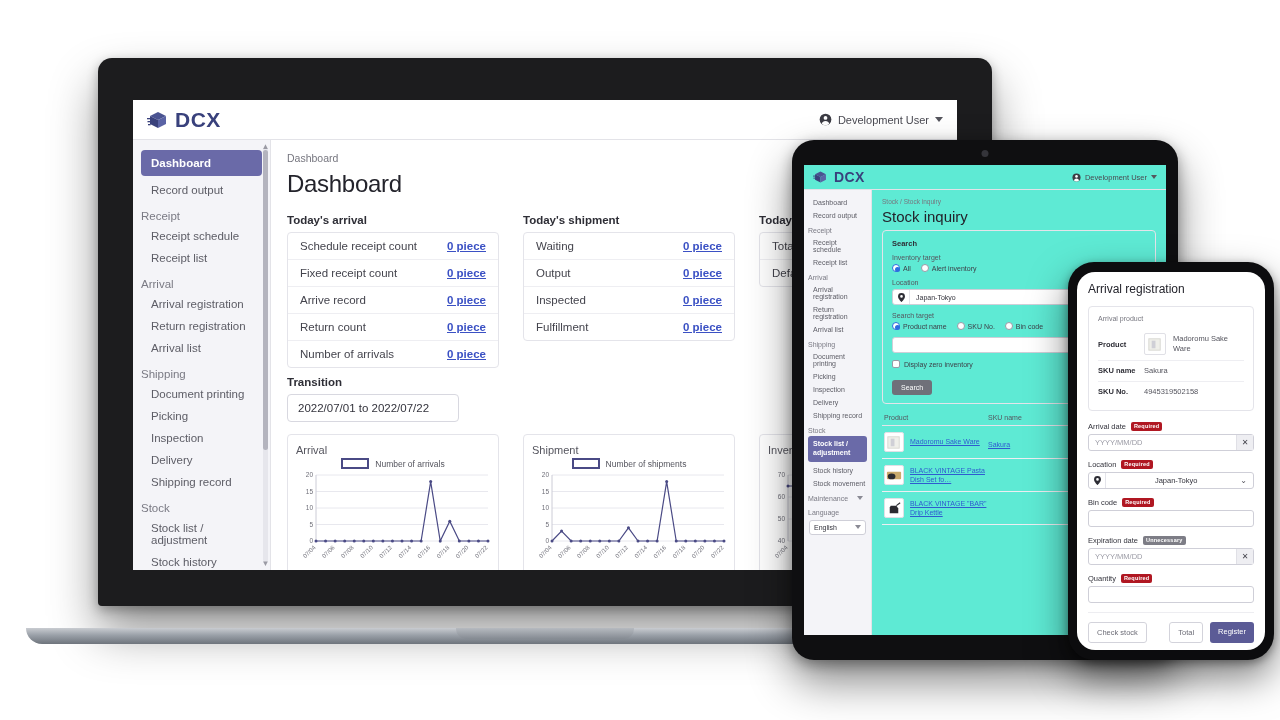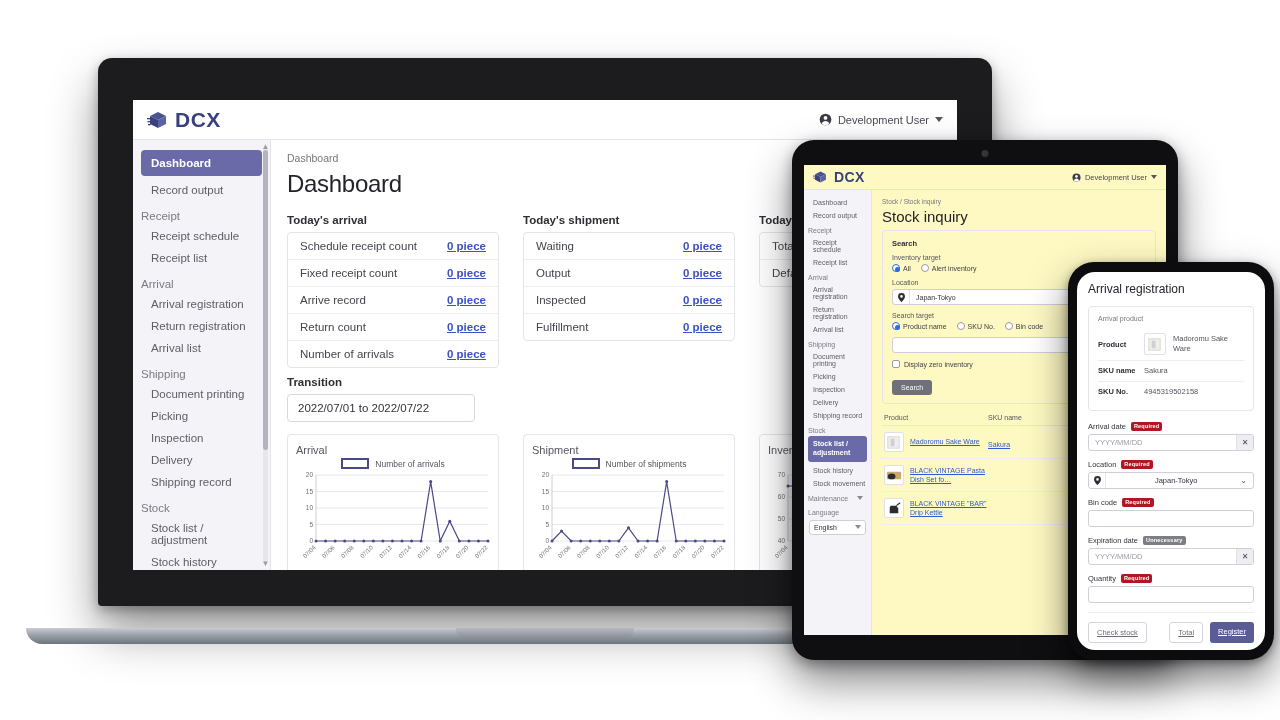"DCX" .app { background: #fef9c3 -> #5eead4 }
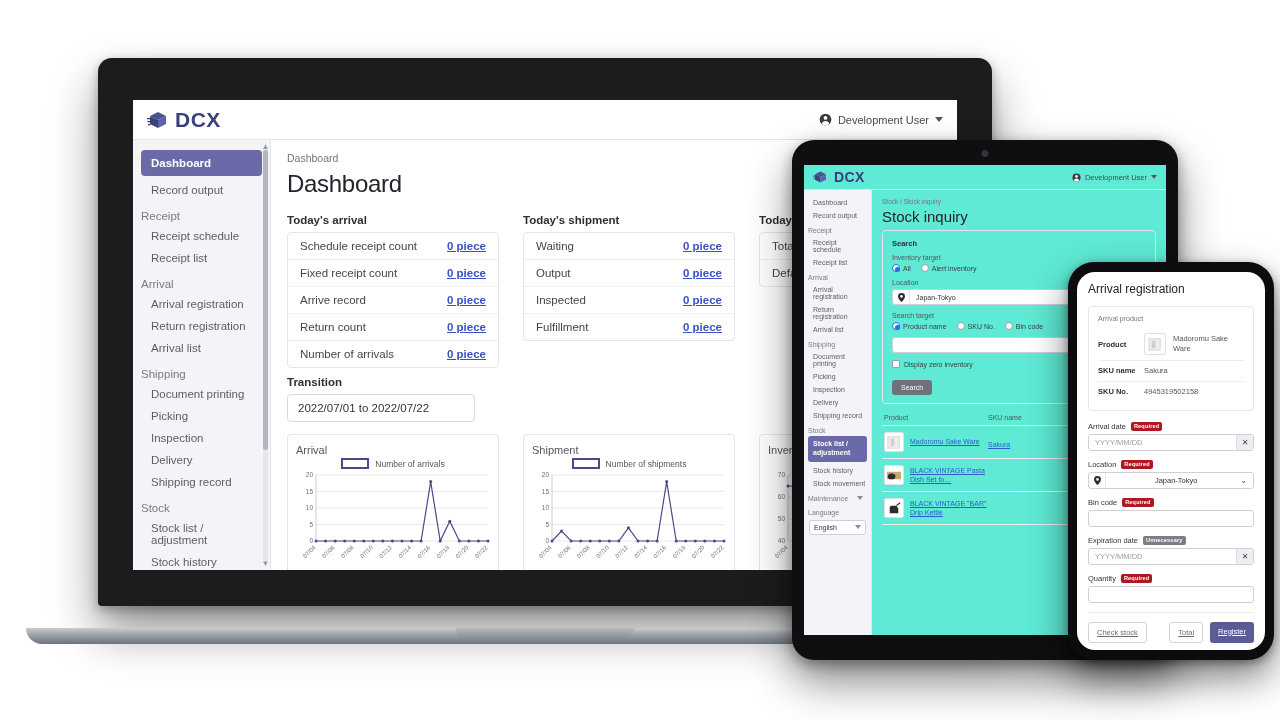"2022/07/01 to 2022/07/22" .date-field { width: 188px -> 172px }
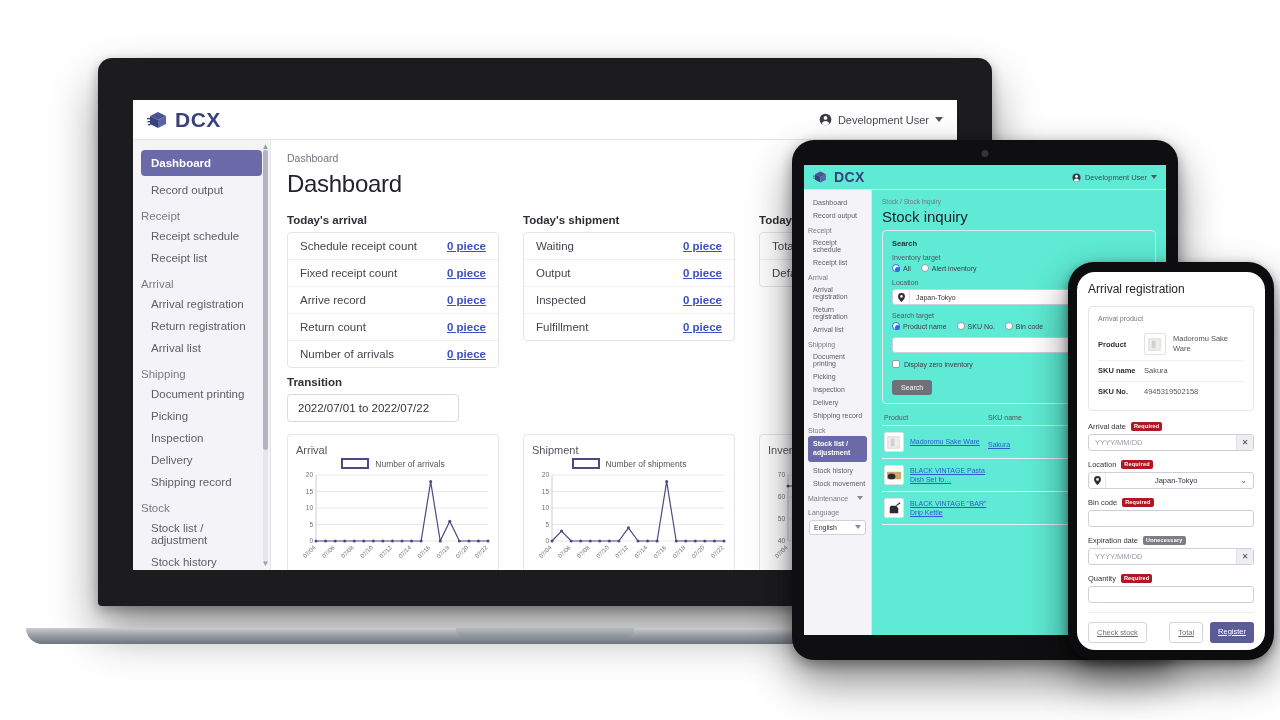"Check stock" .btn { text-decoration: underline -> none }
